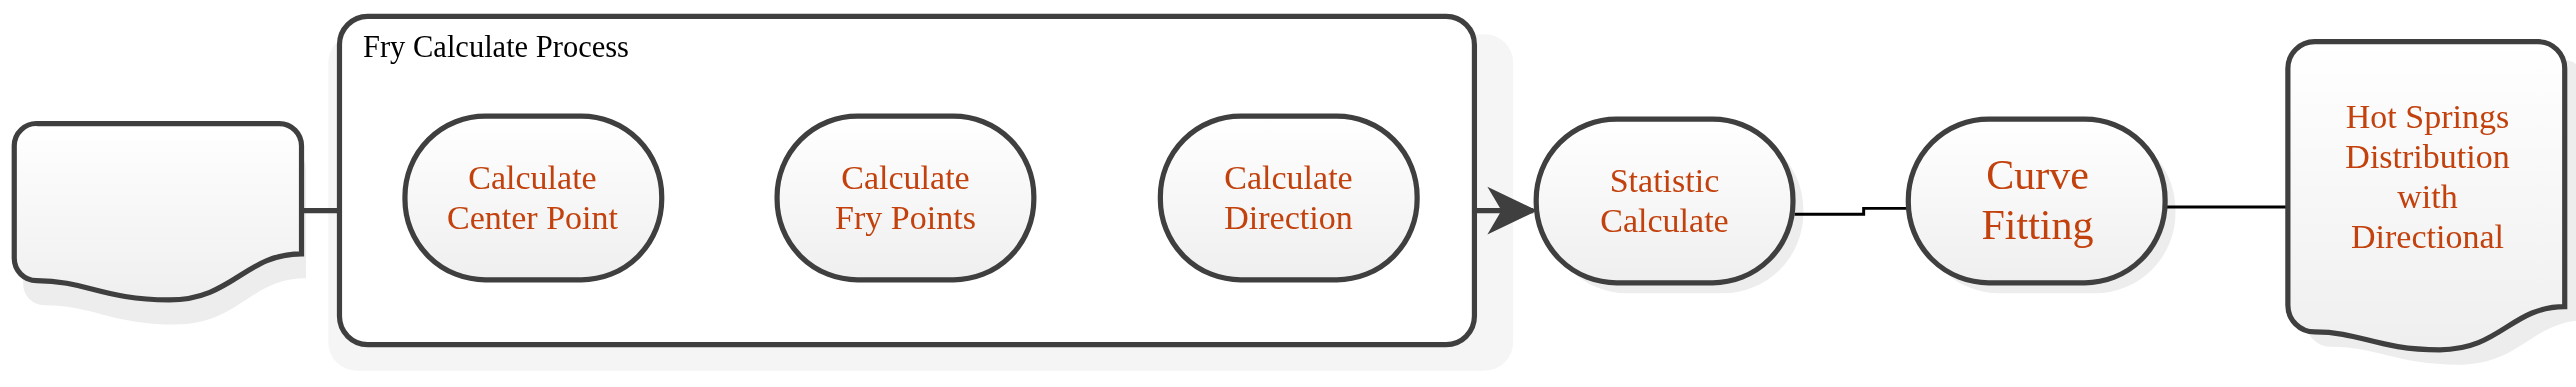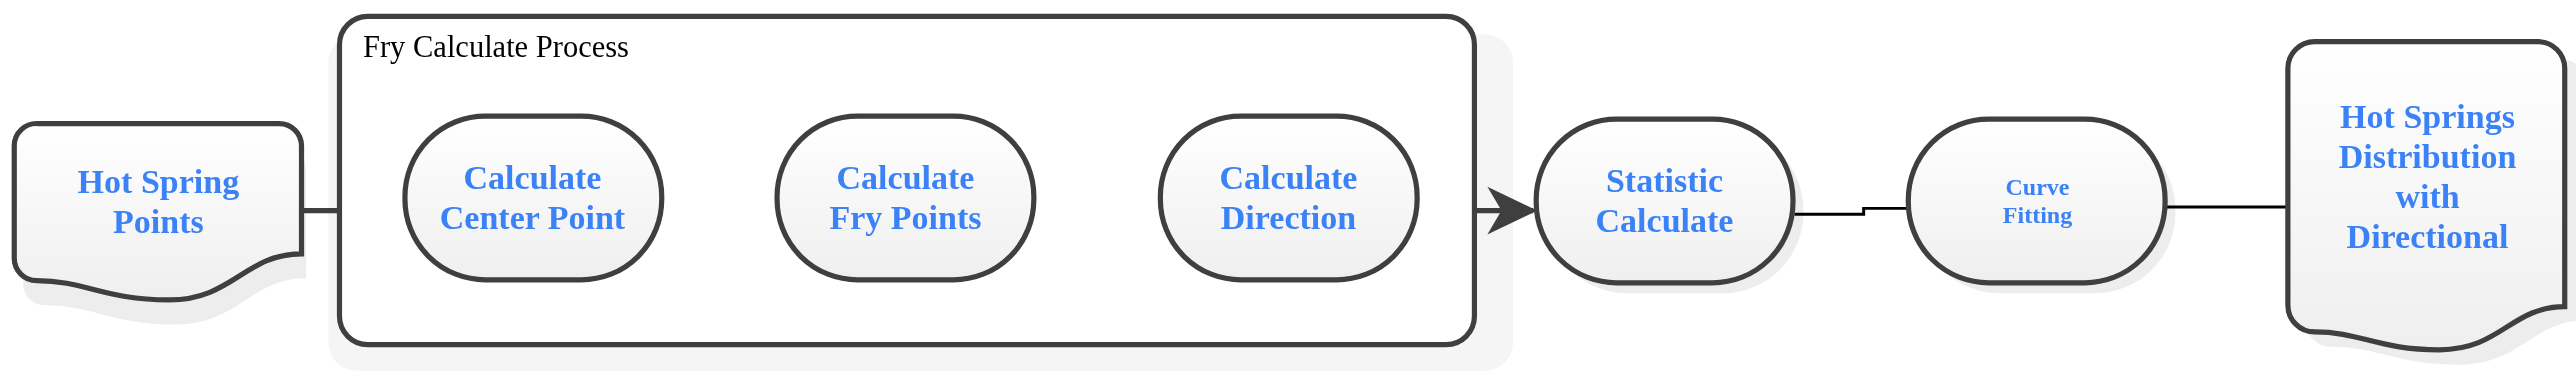"Hot Springs" .nodetext { color: #3b82f6 -> #c2410c; font-weight: bold -> none }
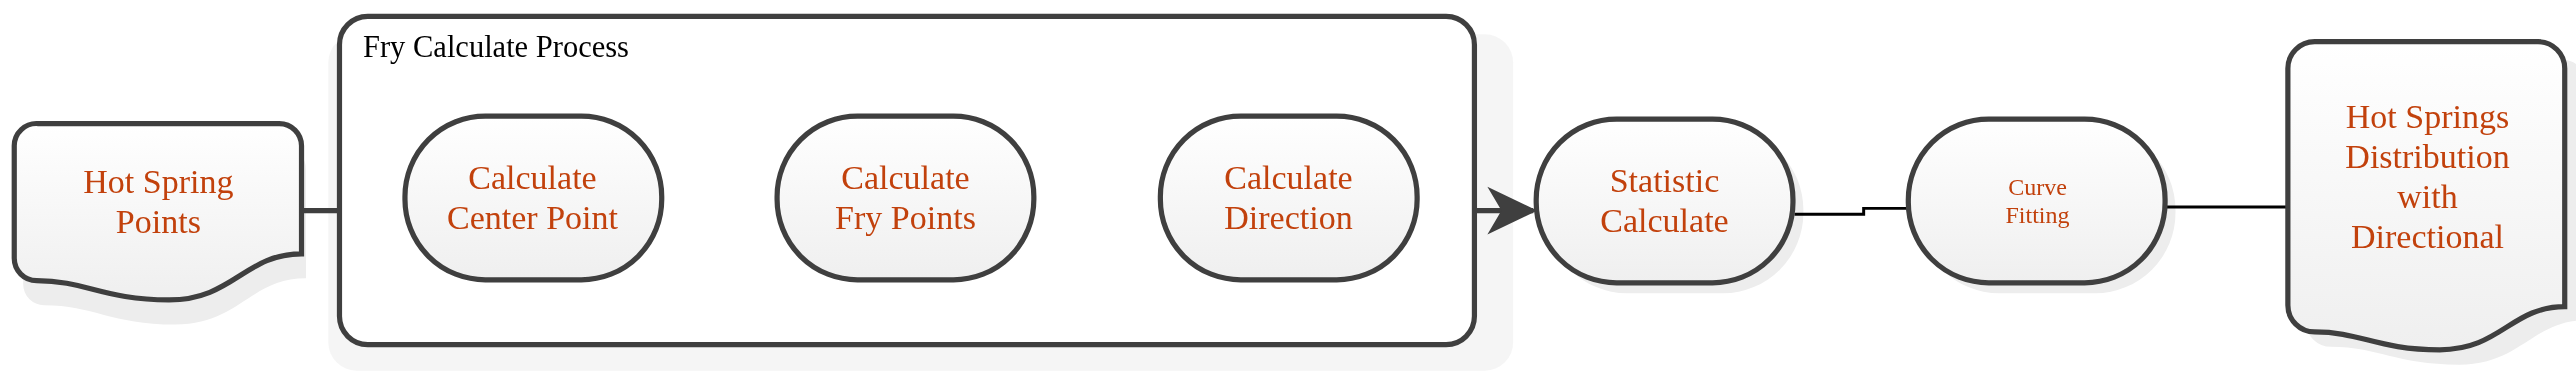"Hot Spring" div.nodetext { html: <div>Hot Spring Points</div> -> none }
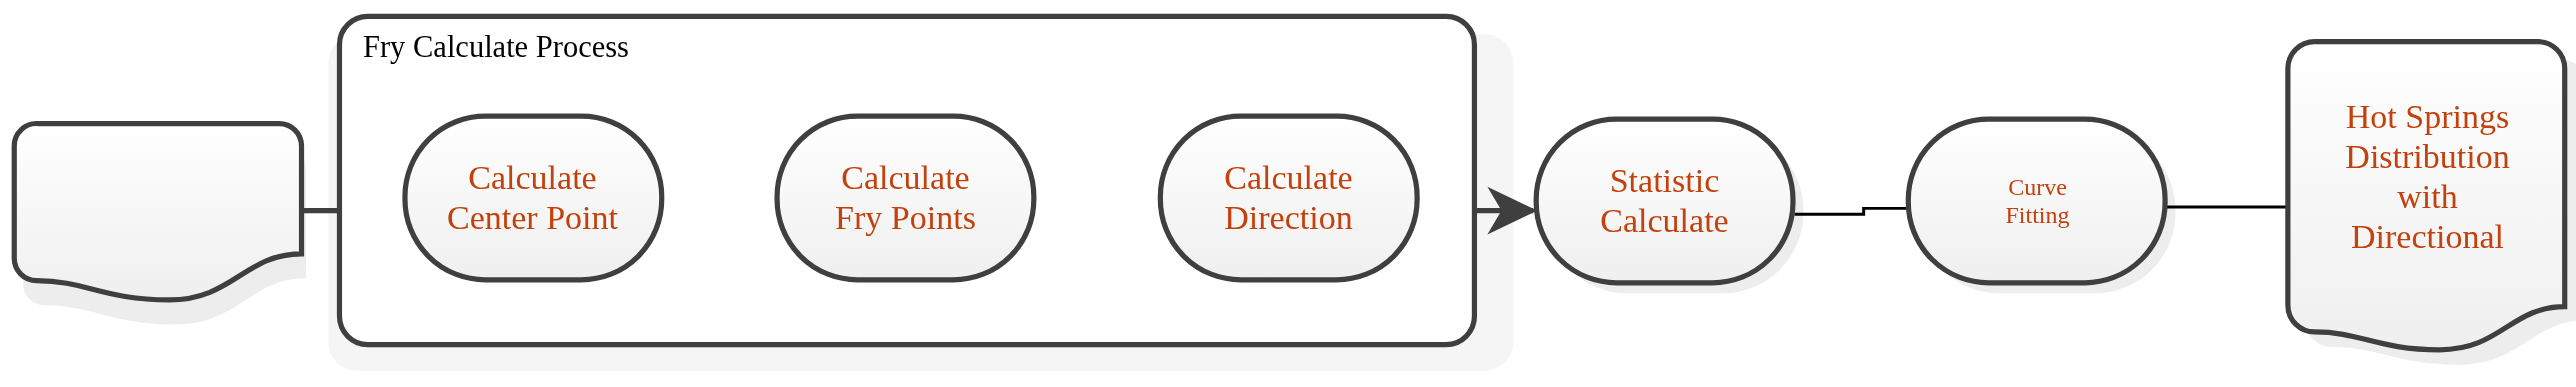"Curve" div.nodetext { font-size: 24px -> 42px }
